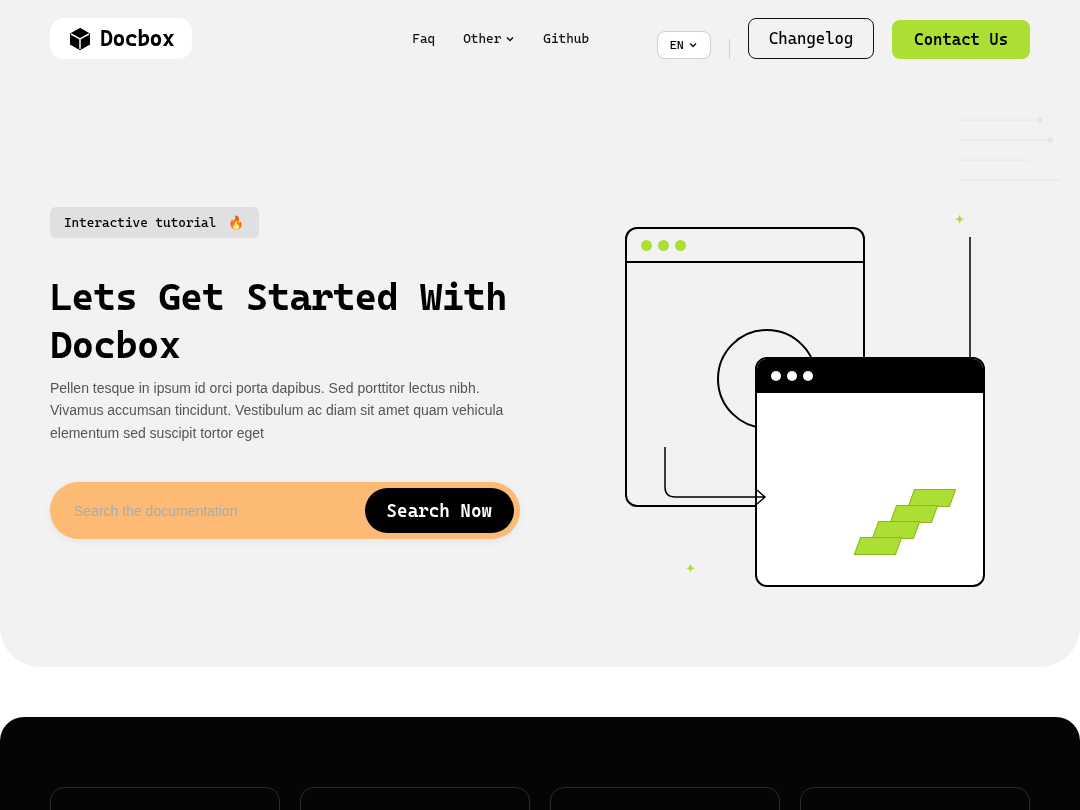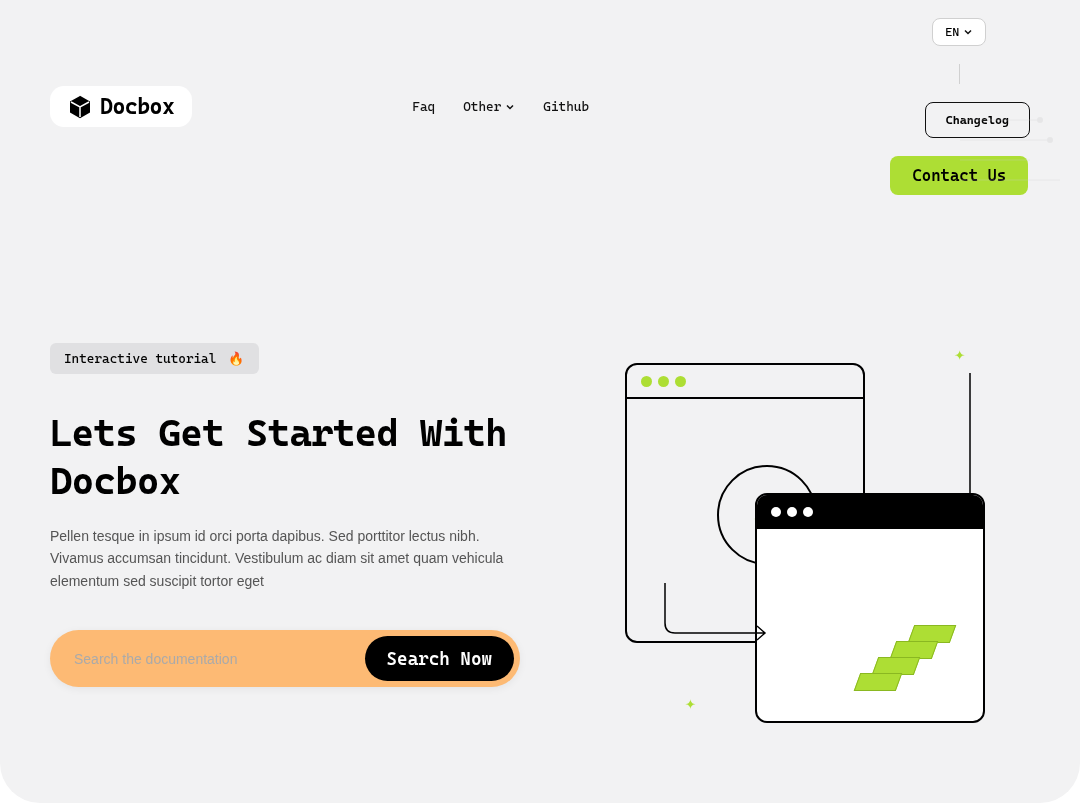"EN" .right-actions { align-items: center -> flex-end; flex-direction: column -> none }
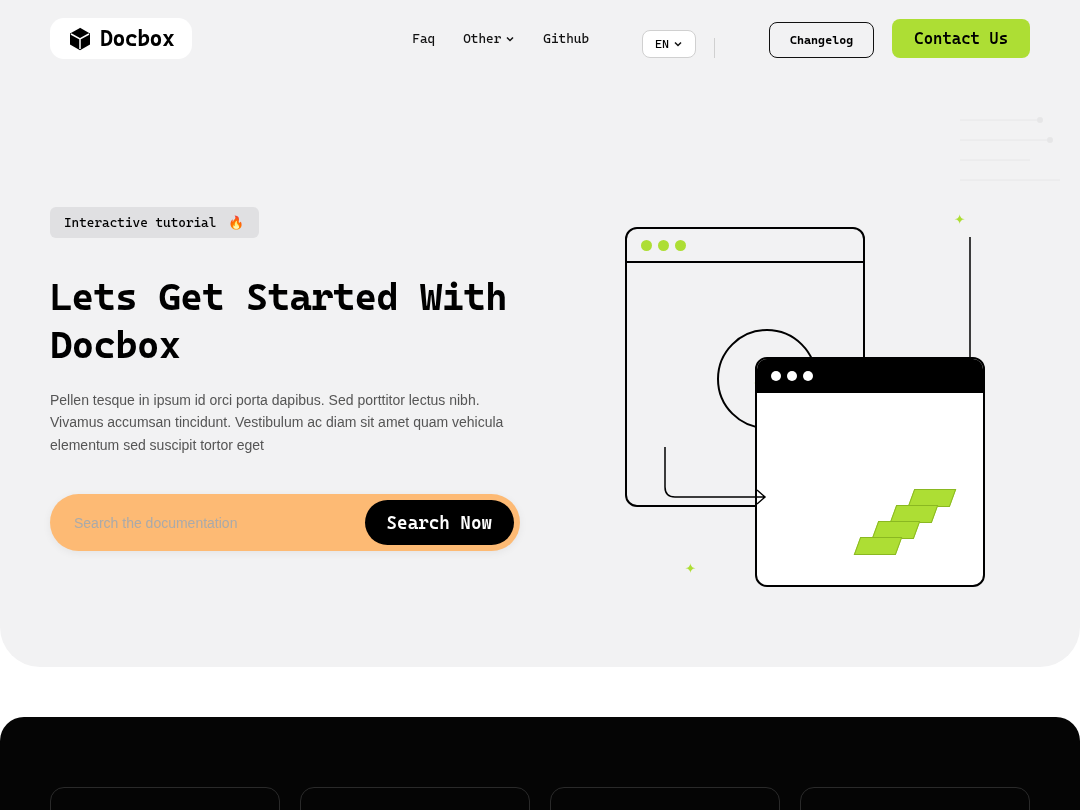"Changelog" .btn-outline { font-size: 12px -> 16px; font-weight: 700 -> 400; margin-left: 36px -> none }
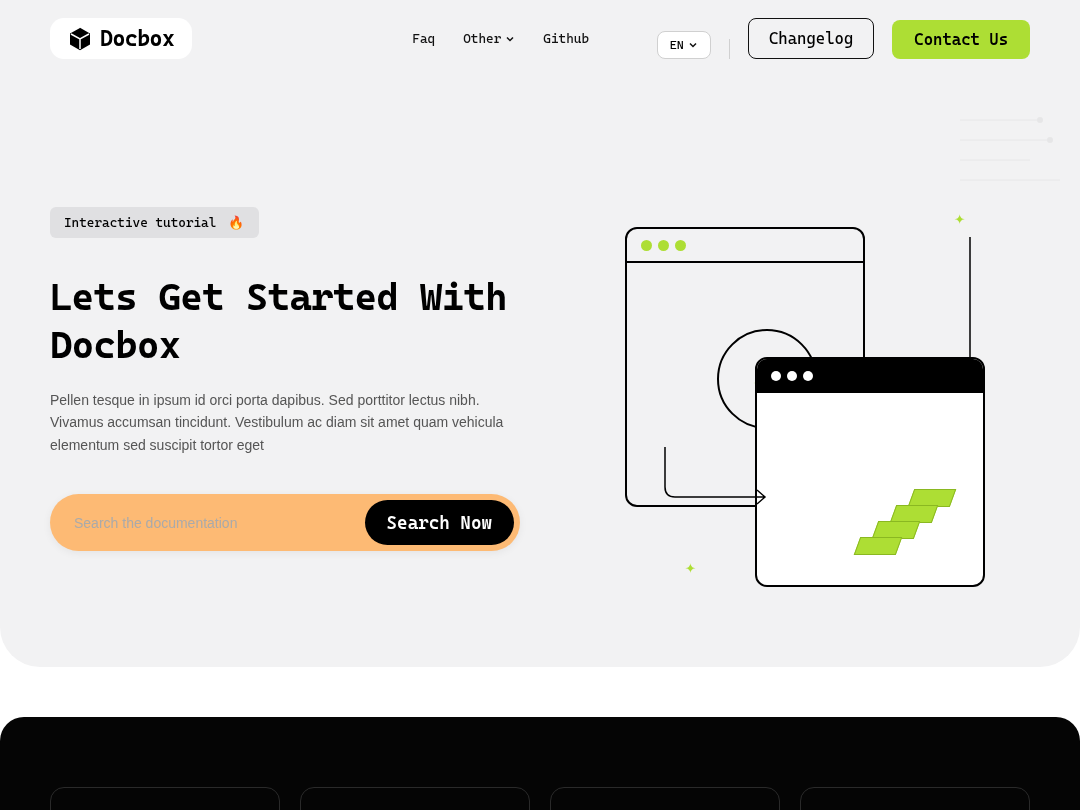"Pellen tesque in ipsum id" .hero-desc { margin-top: 20px -> 8px }
